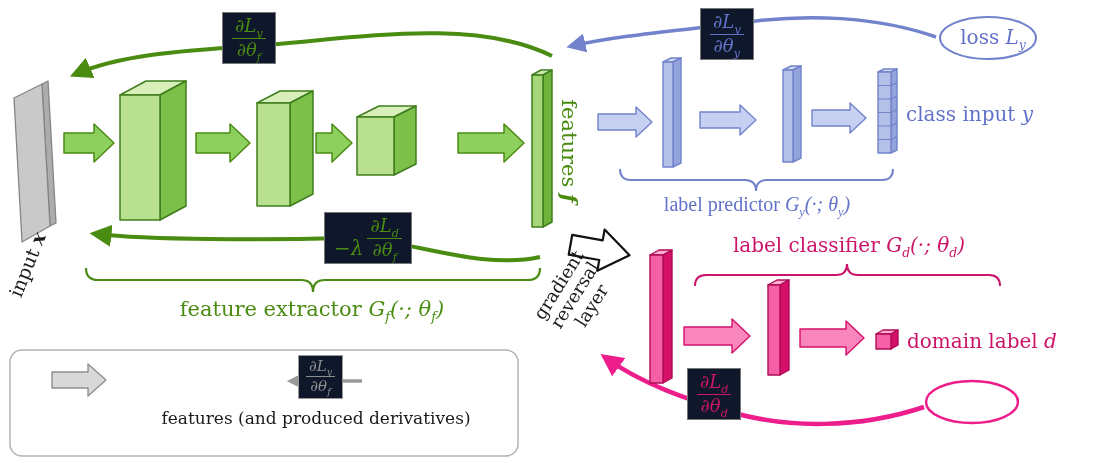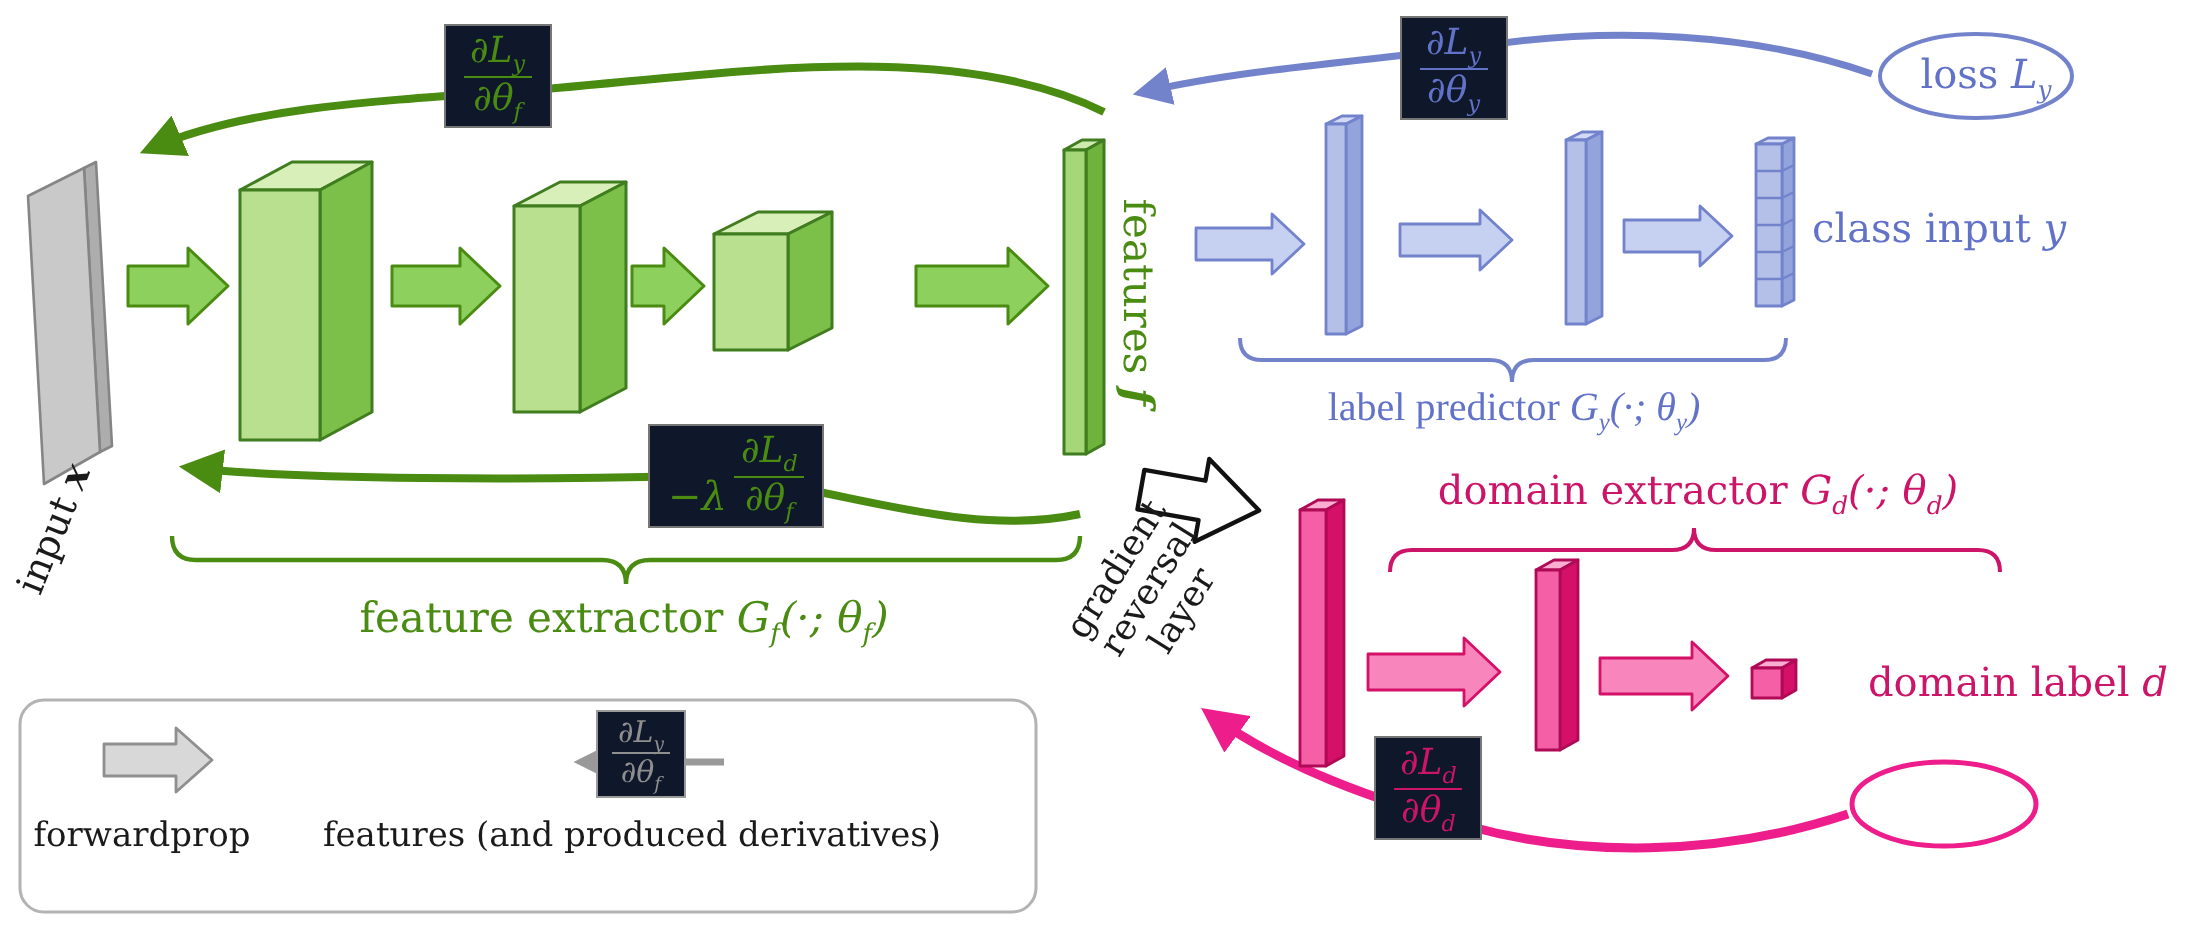"domain extractor" span { text: domain extractor -> label classifier }
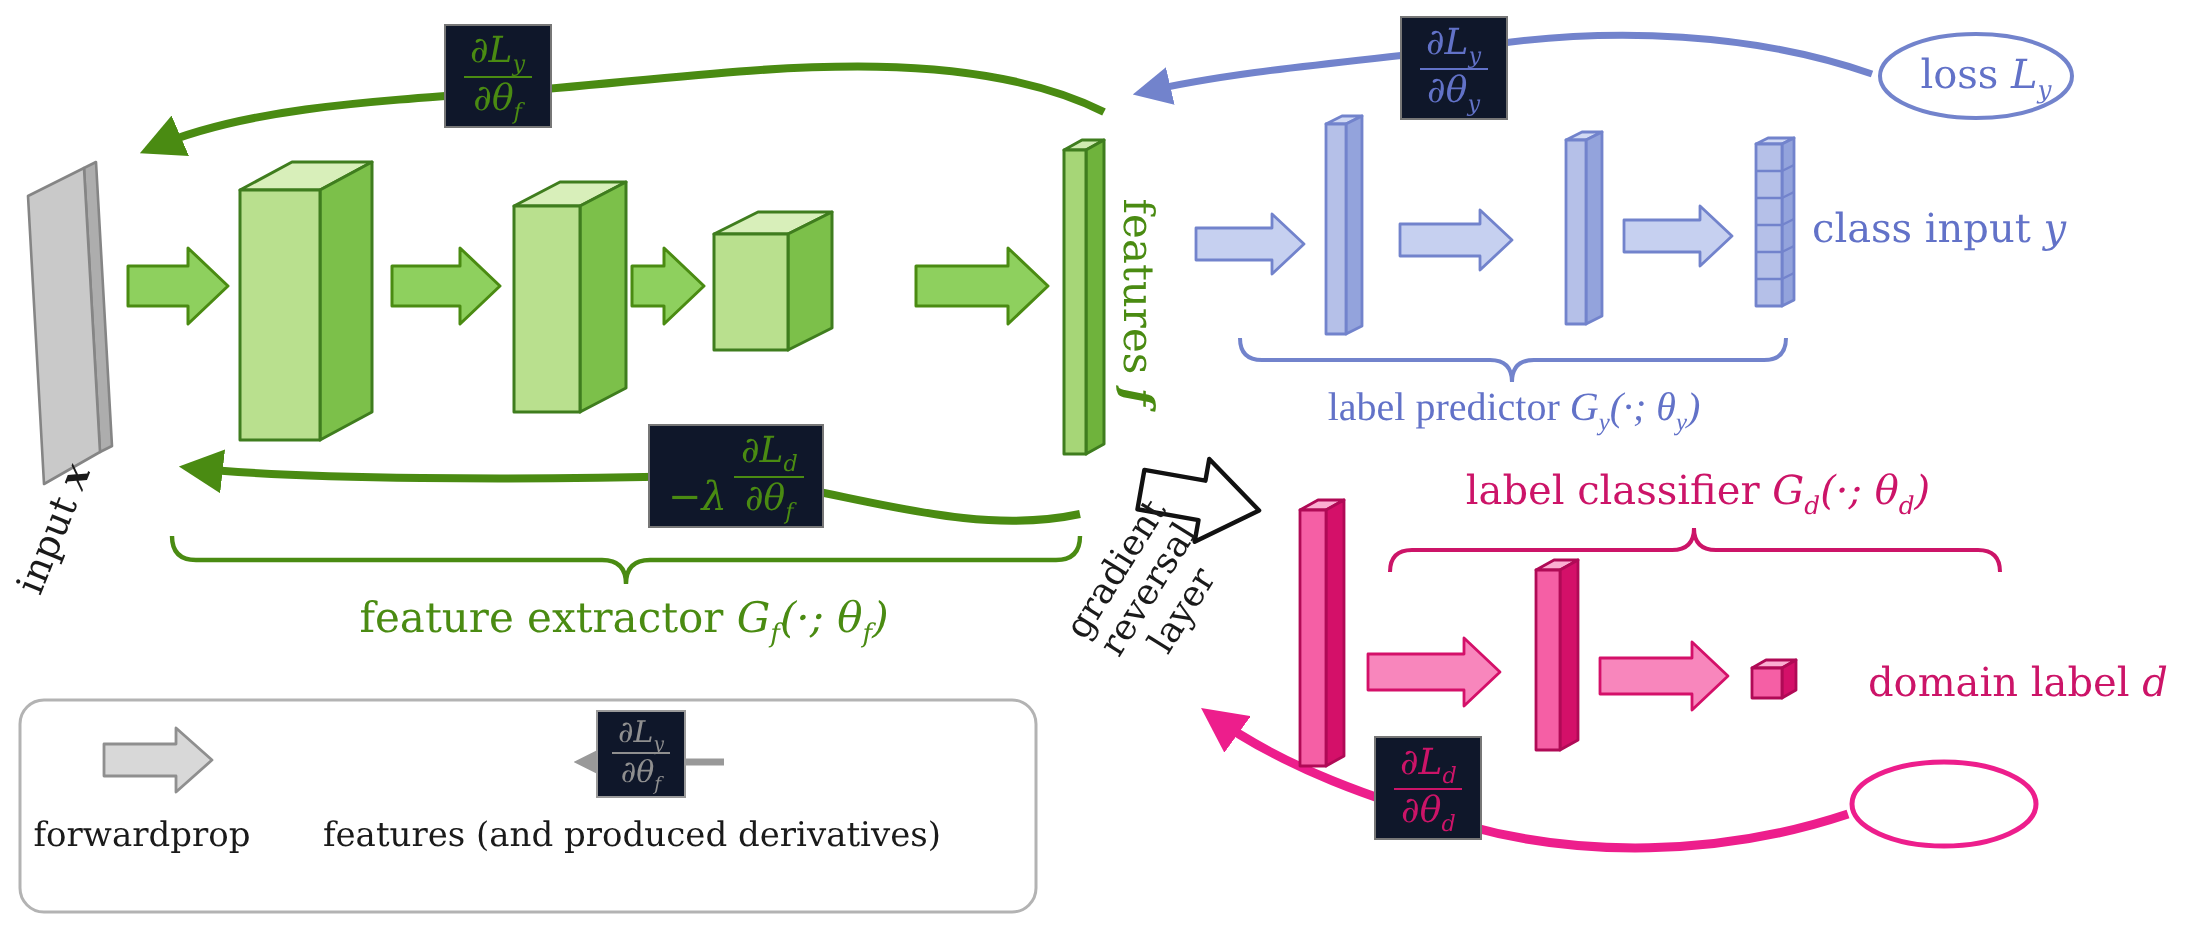"domain label d" div.lbl { margin-left: 27px -> none }
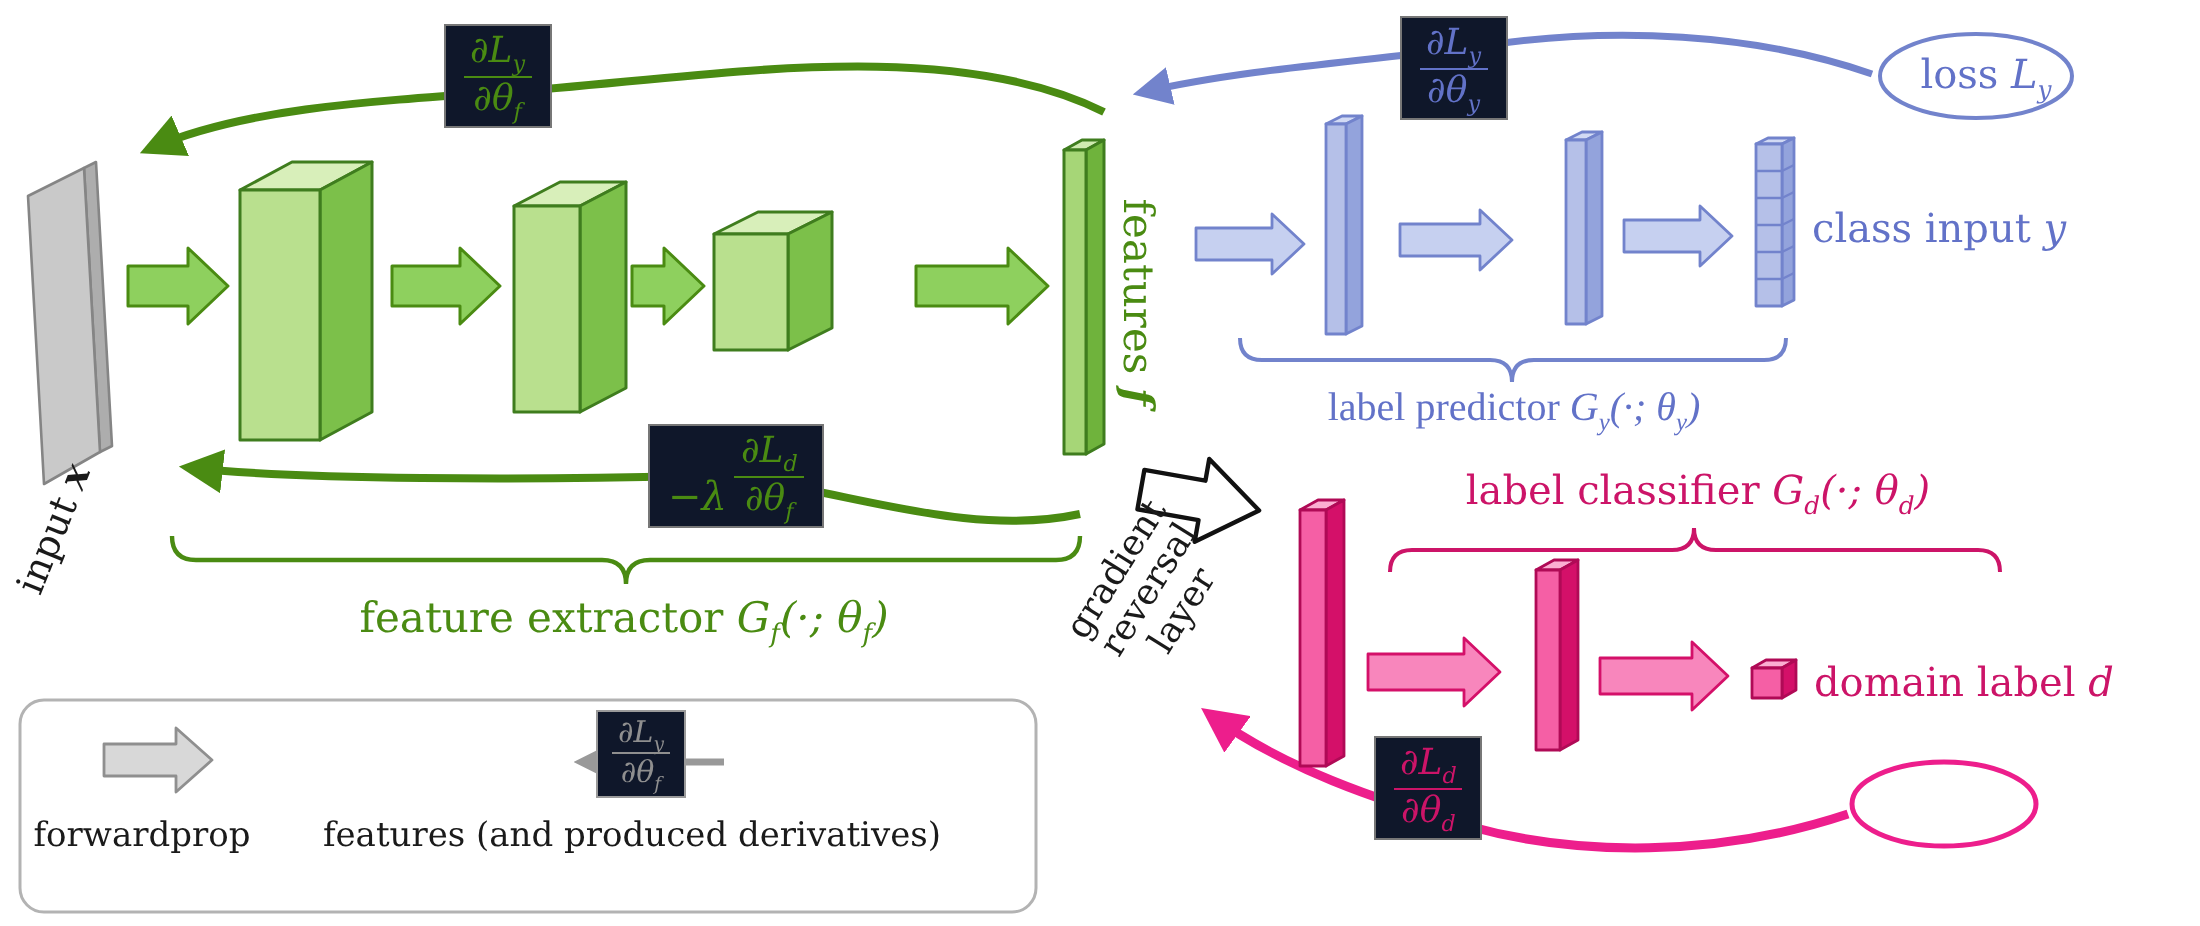"forwardprop" div.lbl { html: <div>forwardprop</div> -> none }
